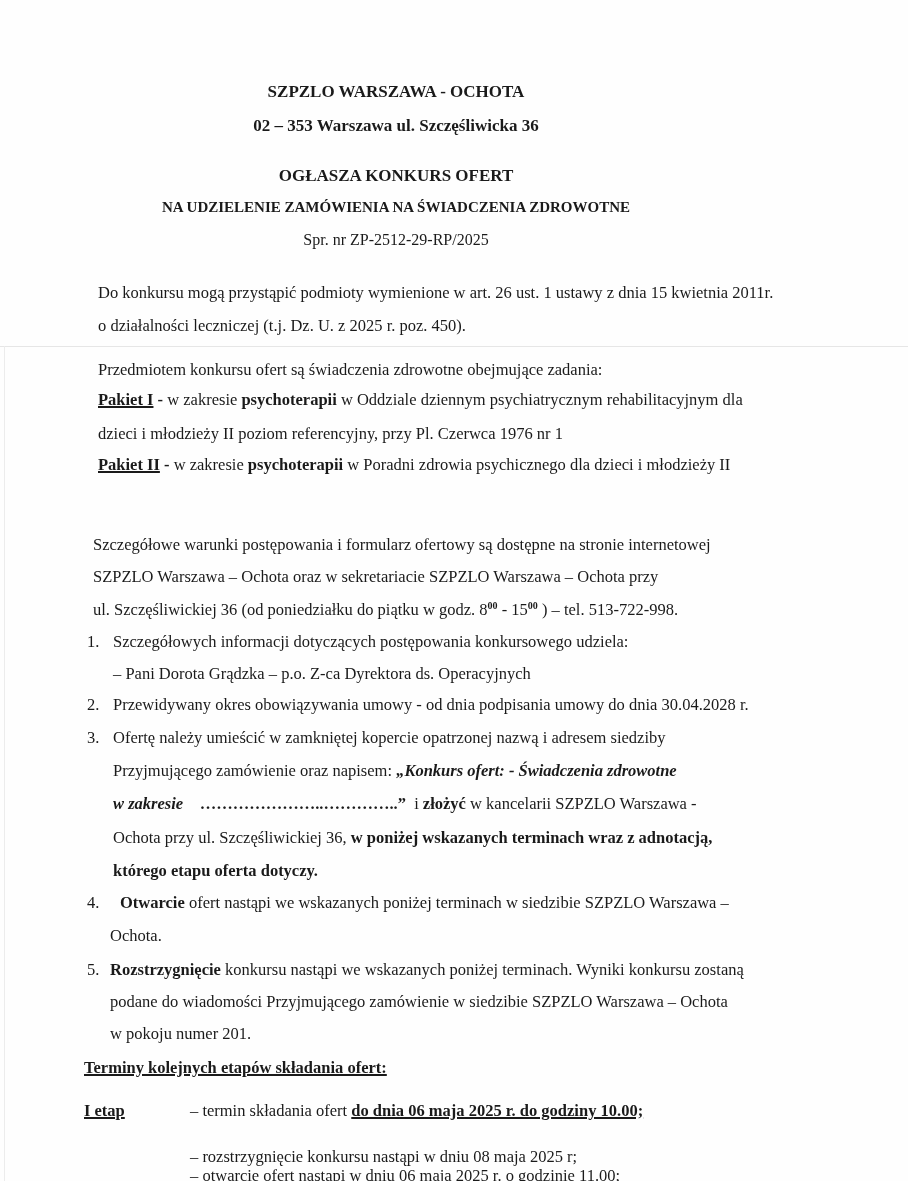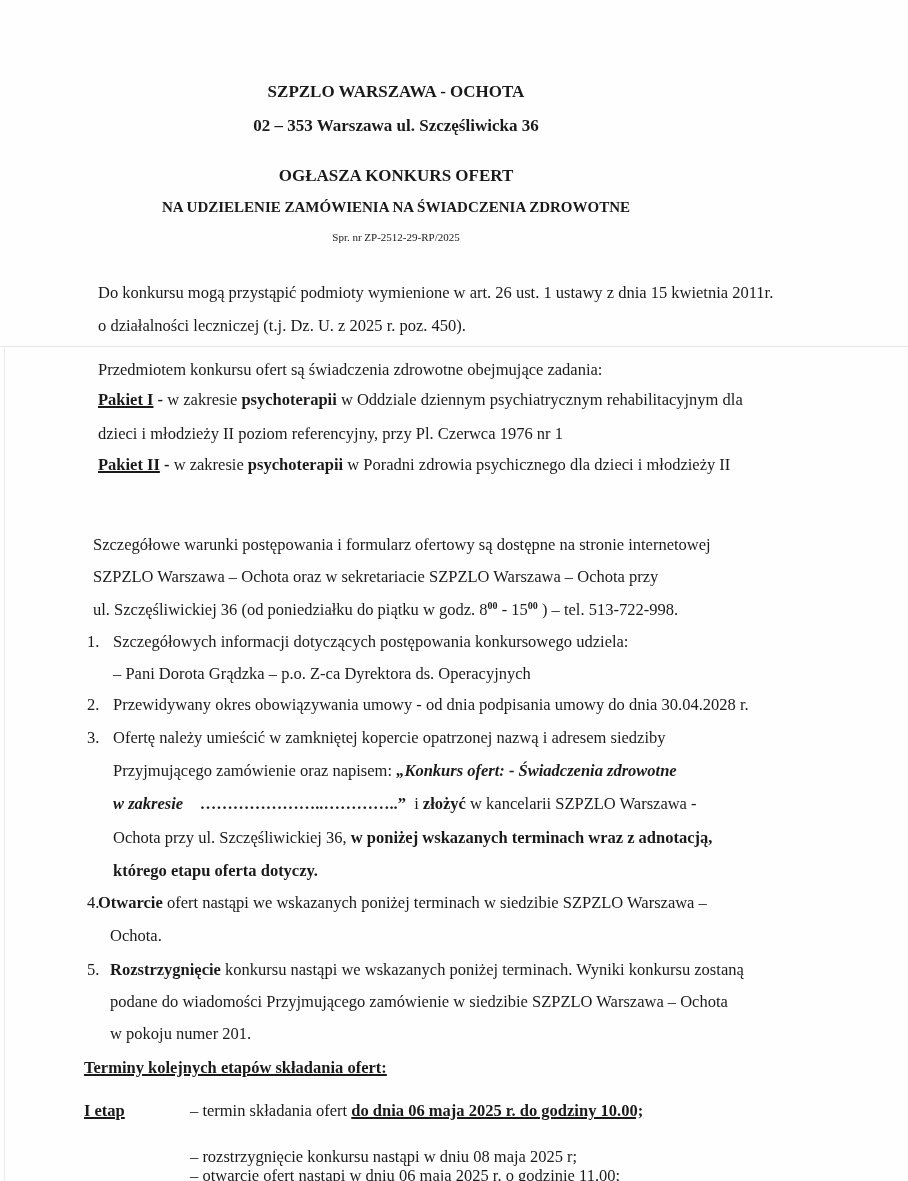"Spr. nr ZP-2512-29-RP/2025" .h5 { font-size: 11px -> 16px }
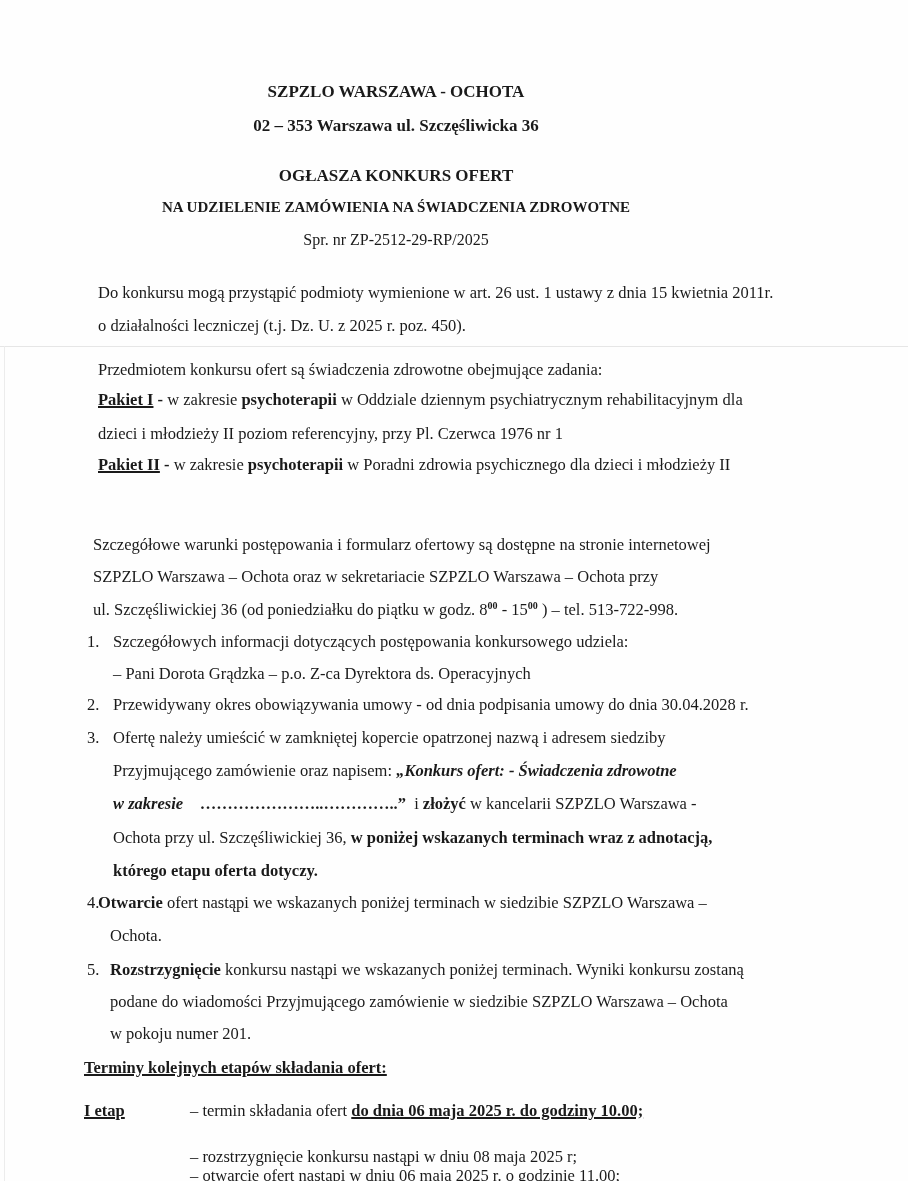"Otwarcie ofert nastąpi we wskazanych" div.line { left: 98px -> 120px }
